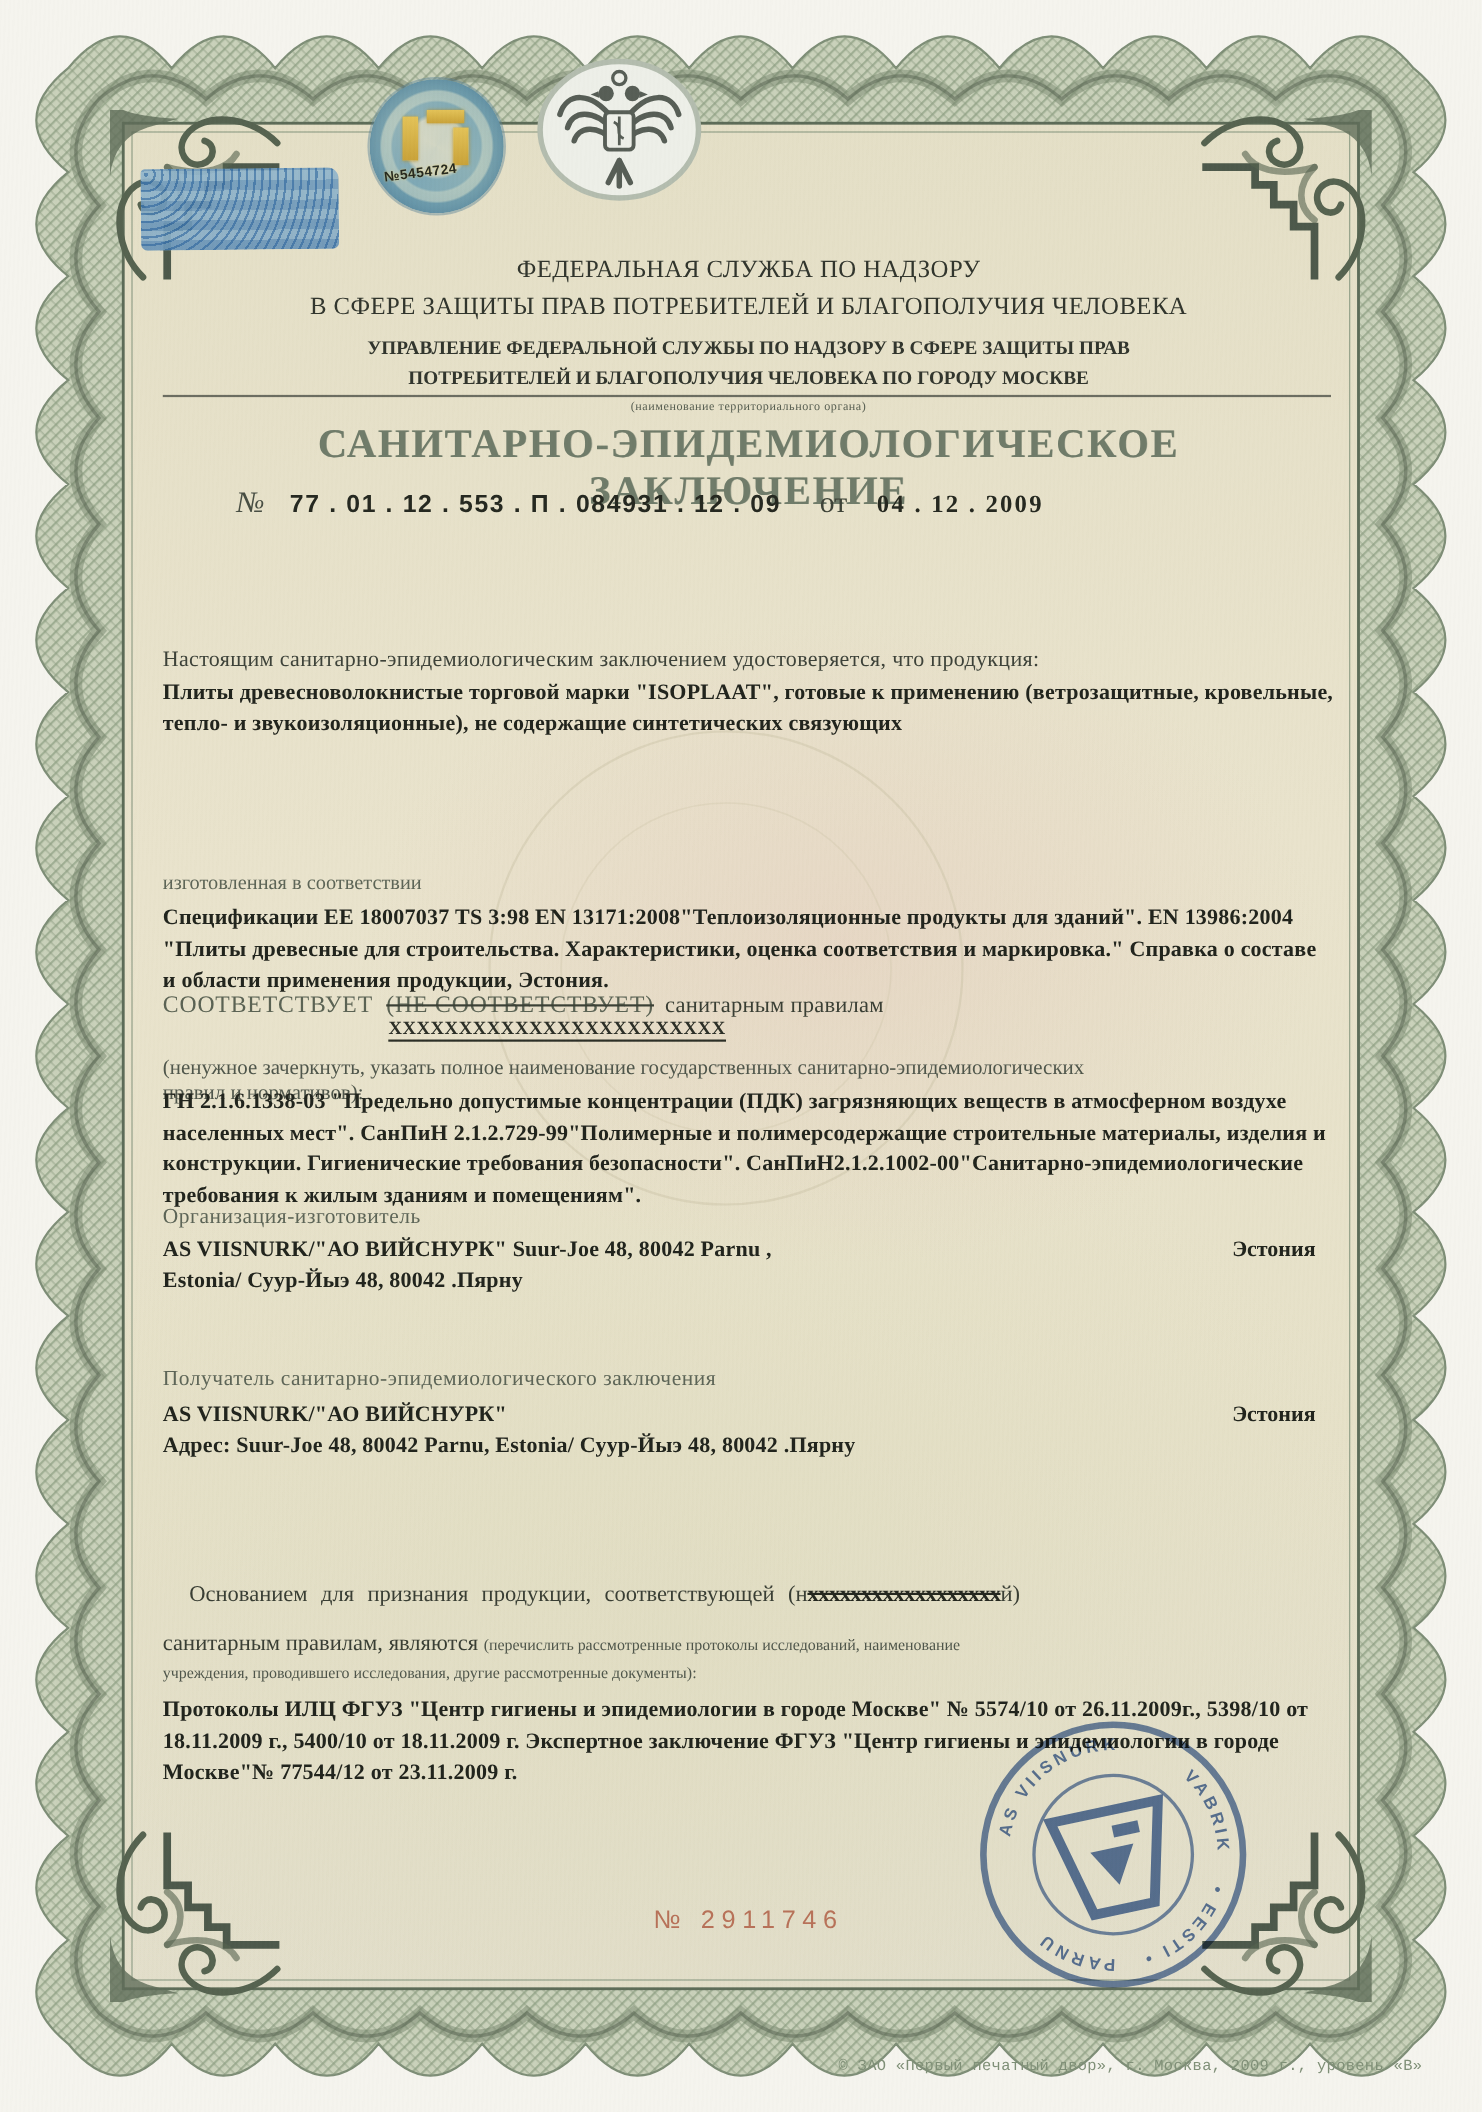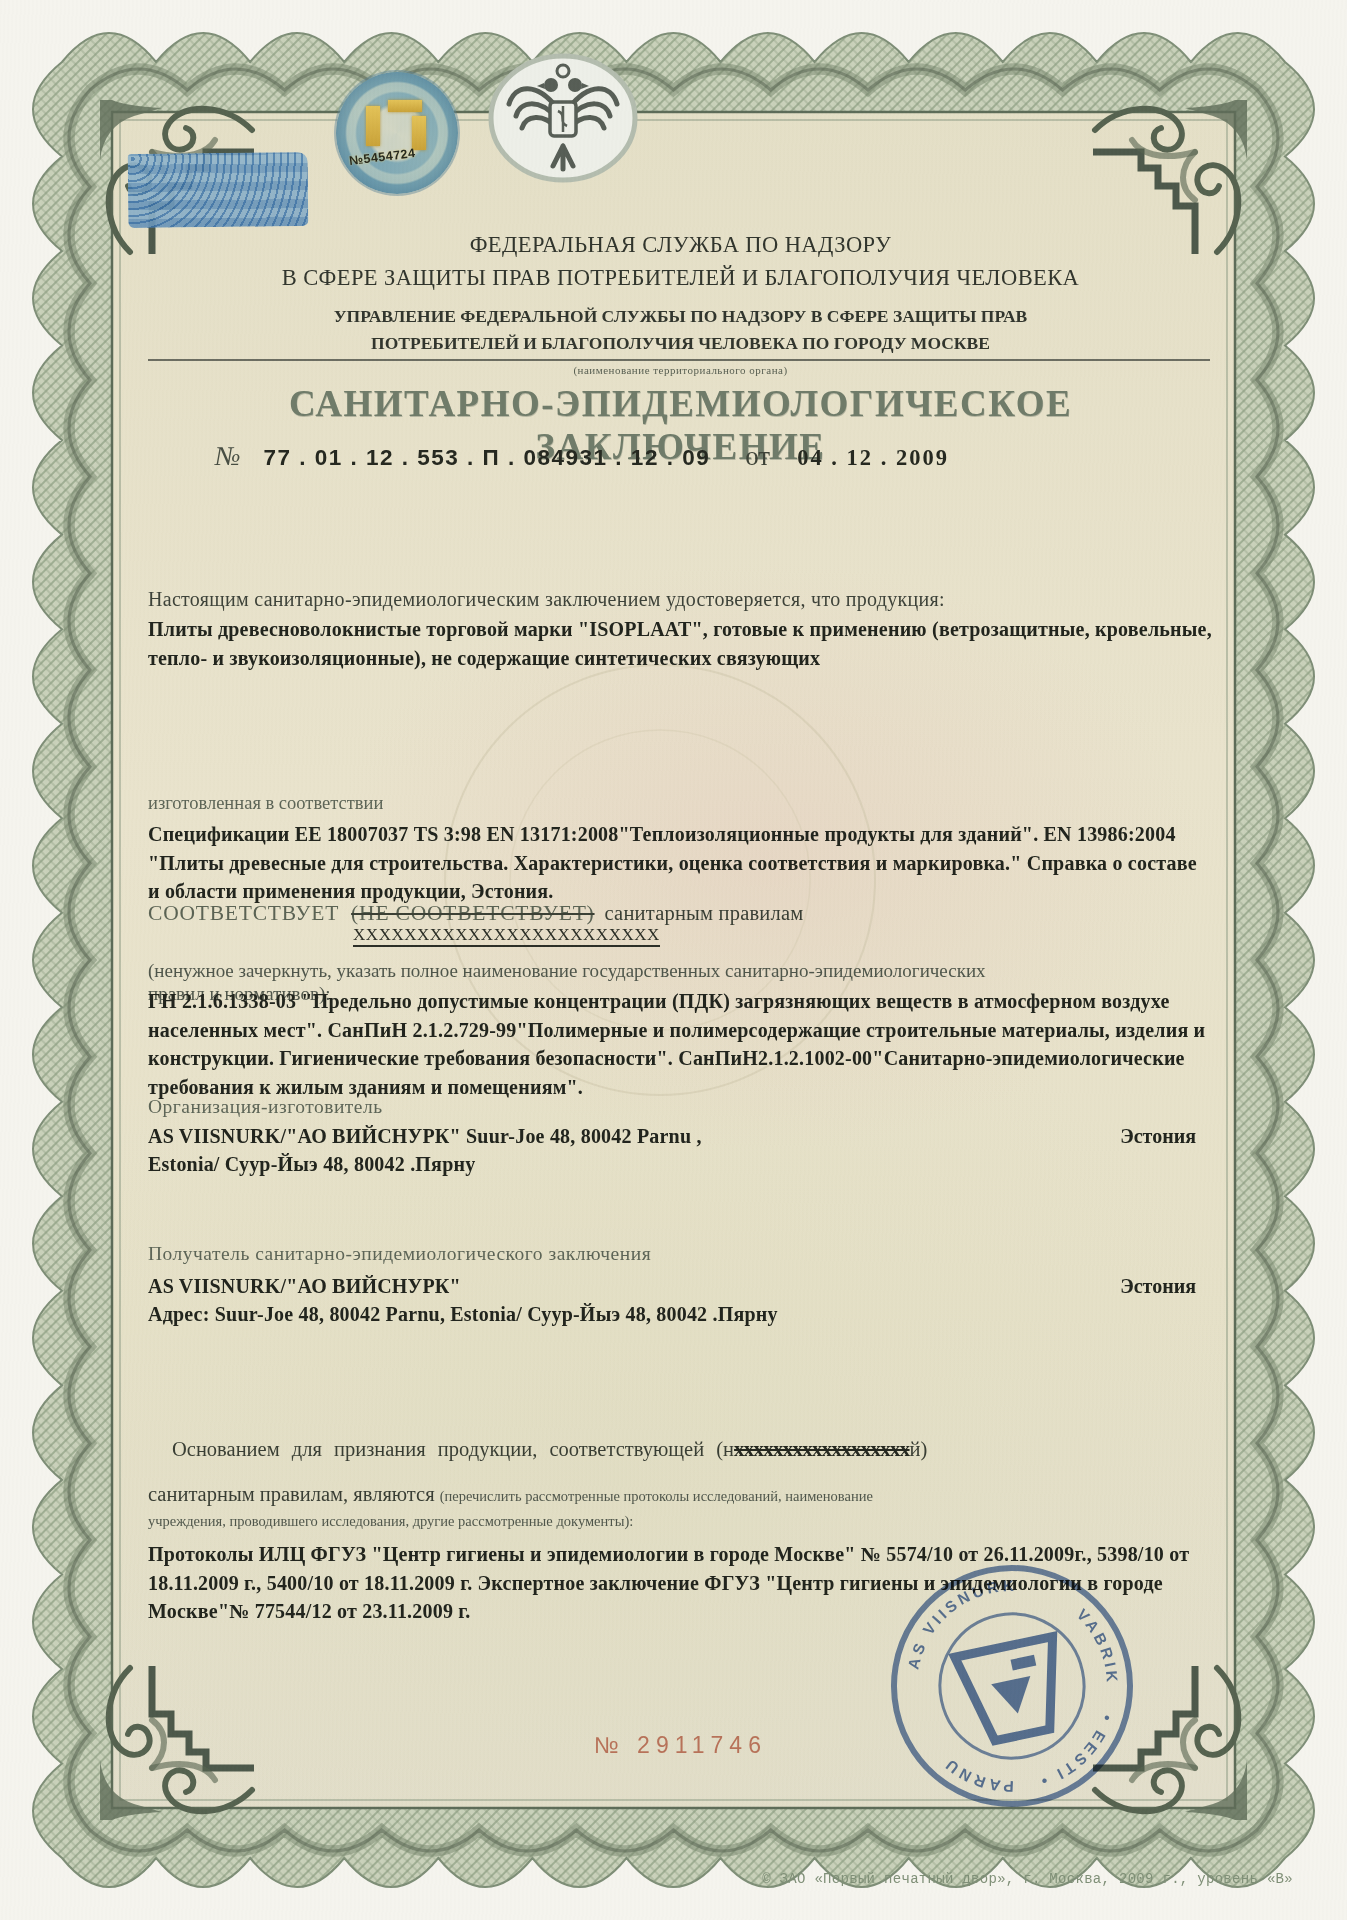"ХХХХХХХХХХХХХХХХХХХХХХХХ" .xrow { font-weight: normal -> bold }
